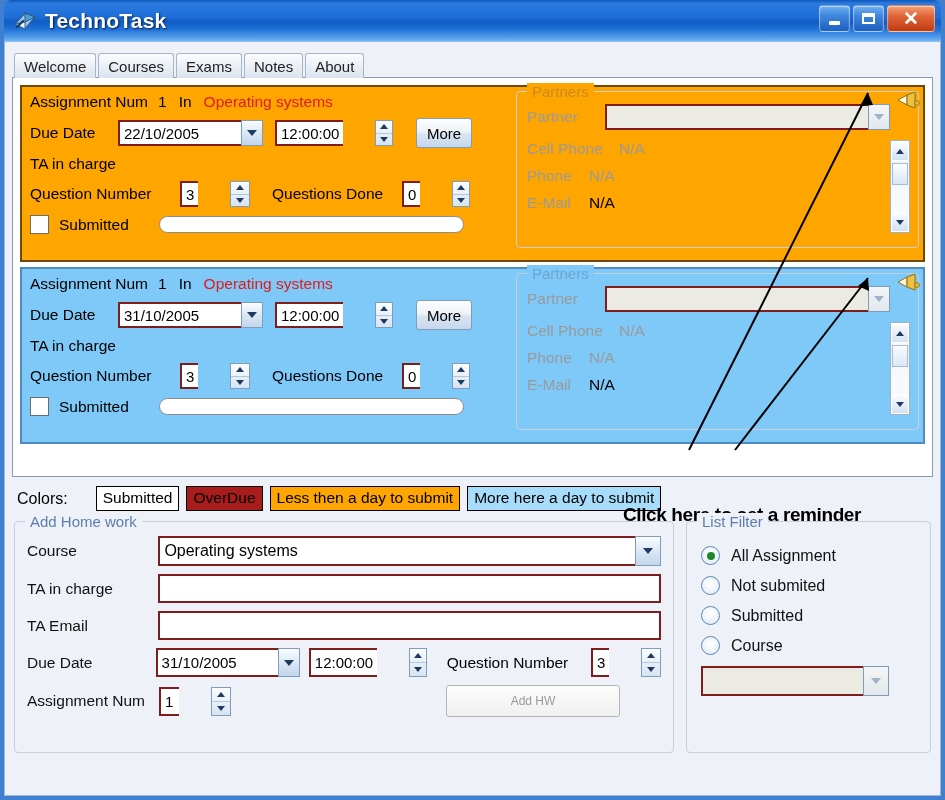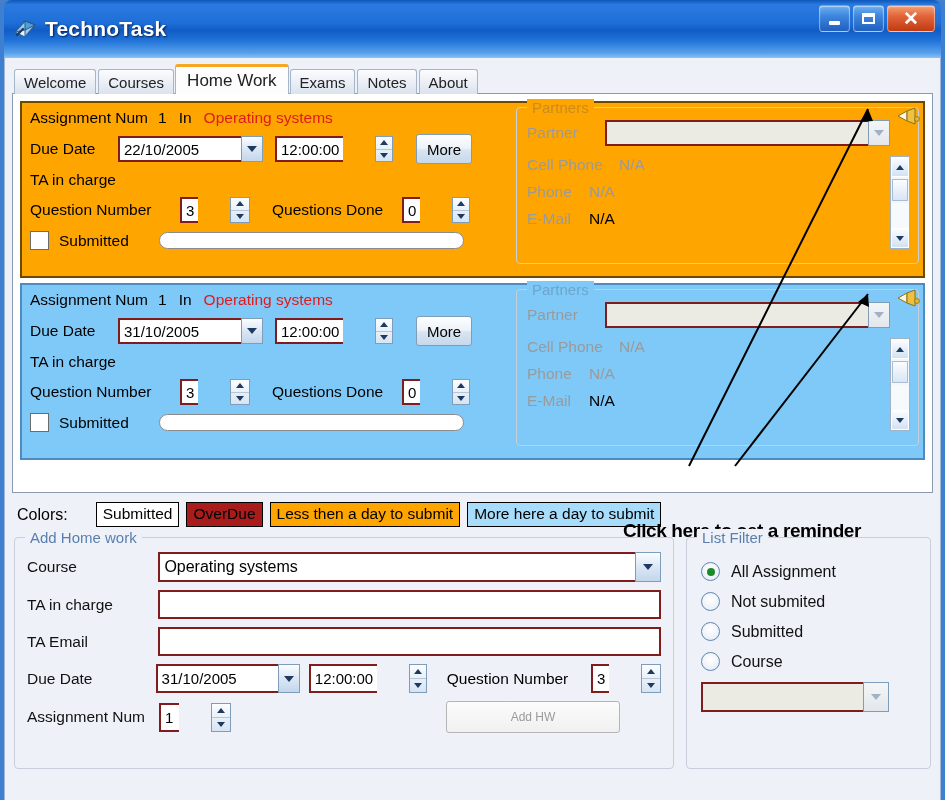"TechnoTask" .titlebar { height: 58px -> 42px }
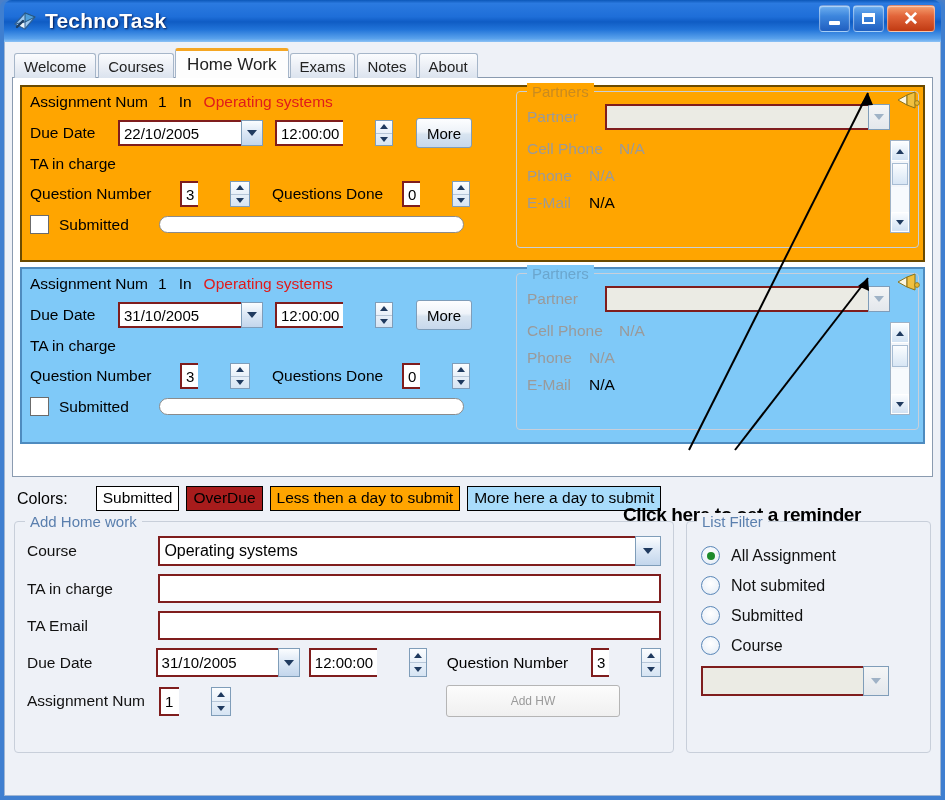"Home Work" div.tab { html: <div>Home Work</div> -> none }
